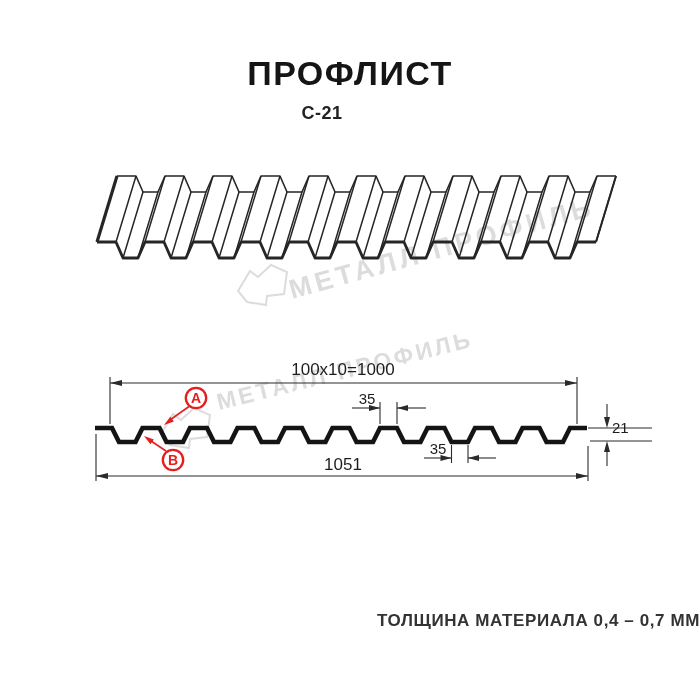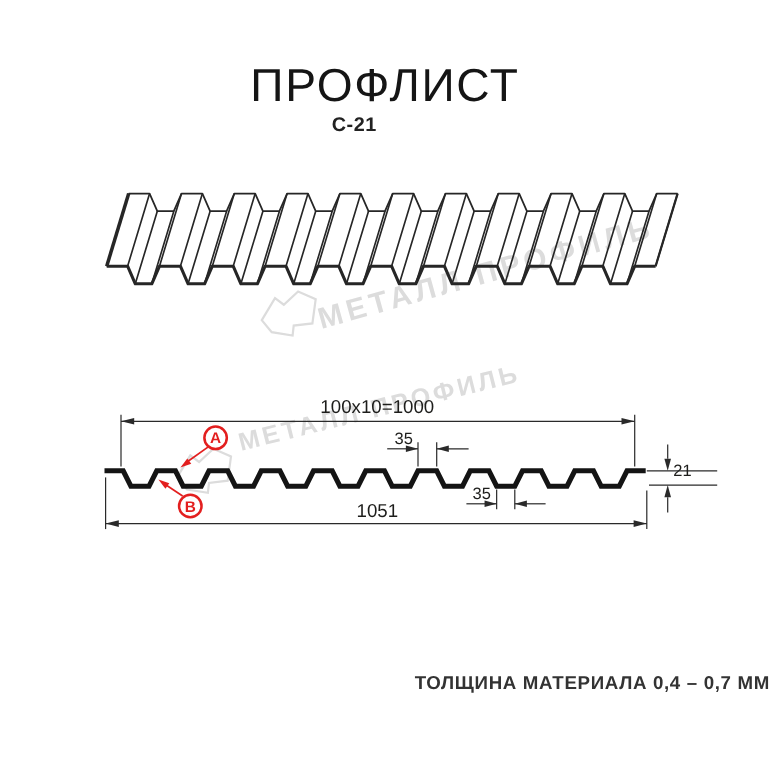"ПРОФЛИСТ" .title { font-size: 42px -> 34px; font-weight: 400 -> 700 }
